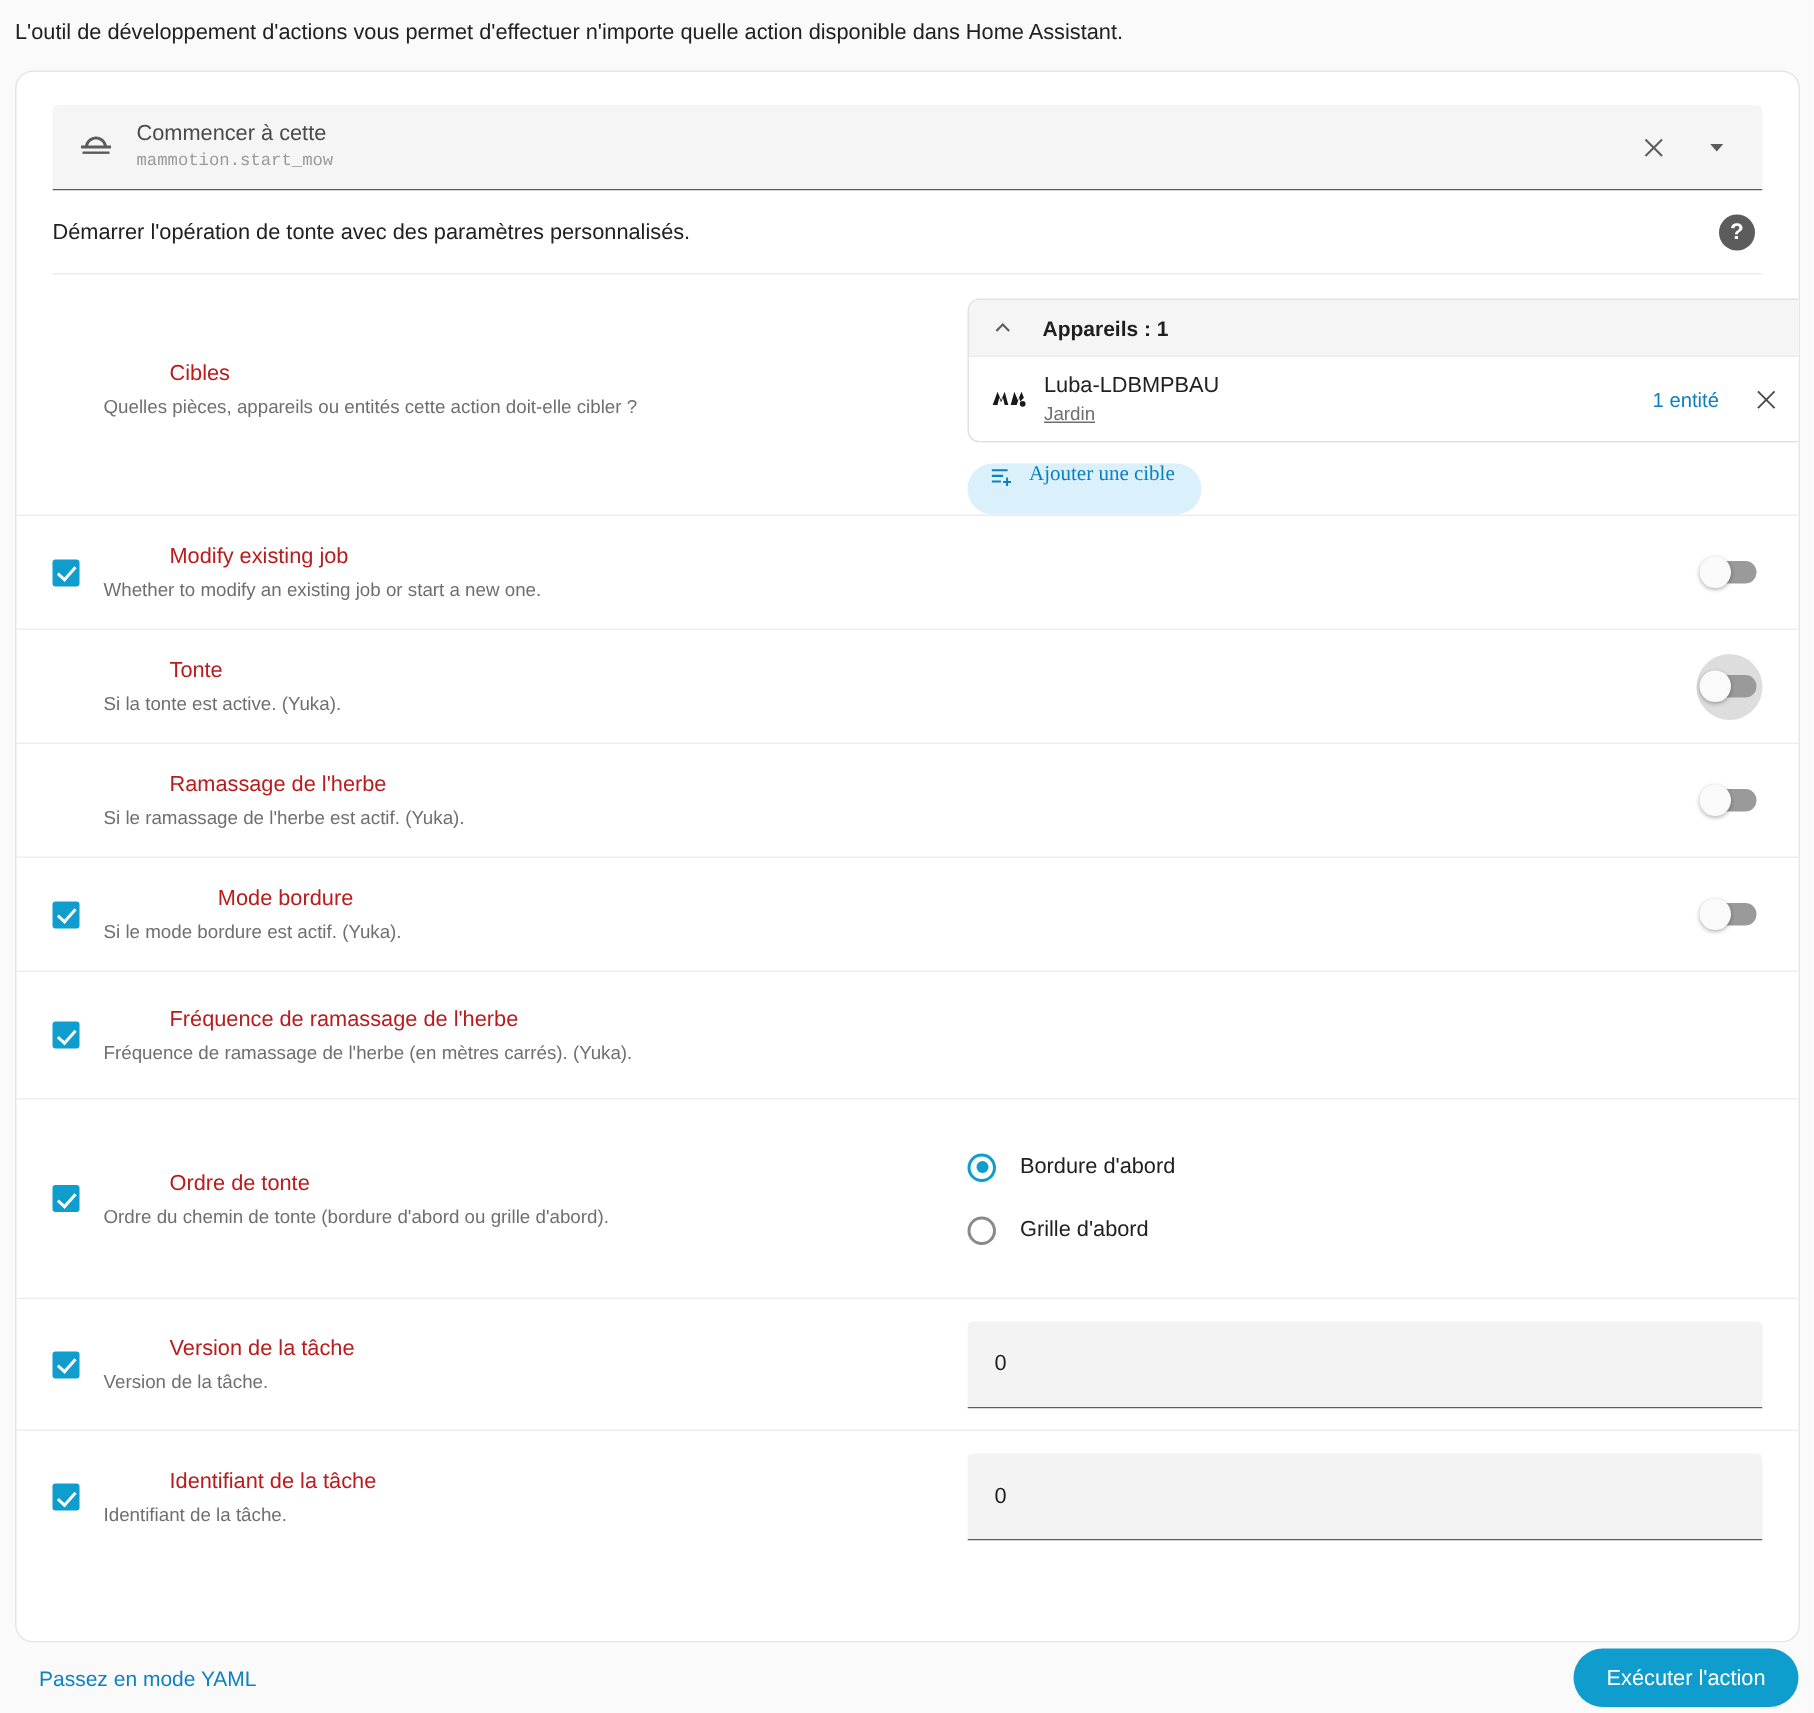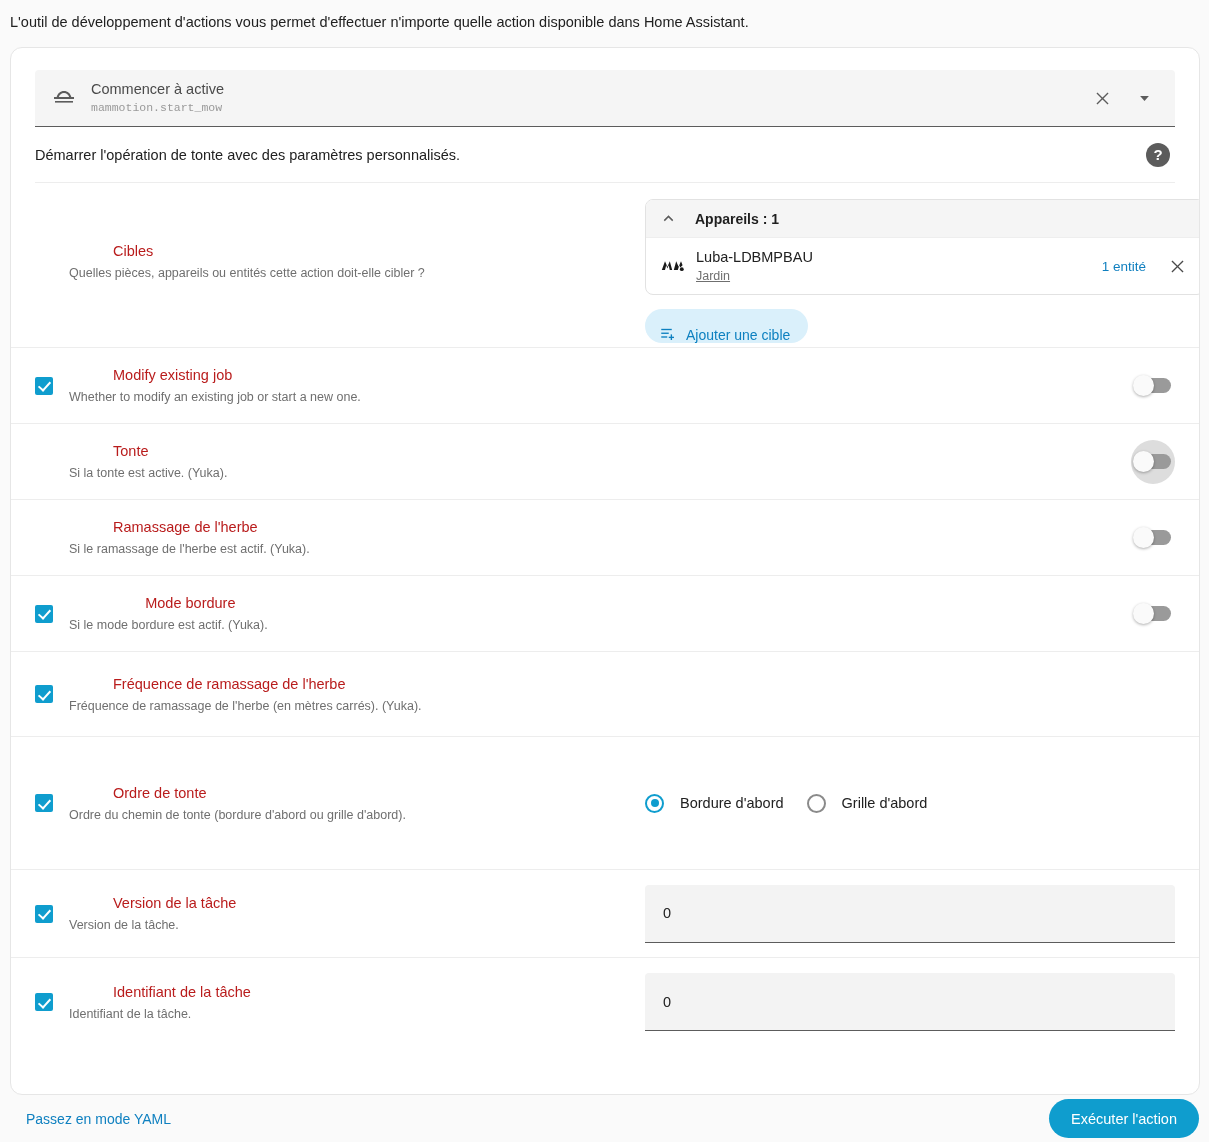"Commencer à active" span.action-title { text: active -> cette }
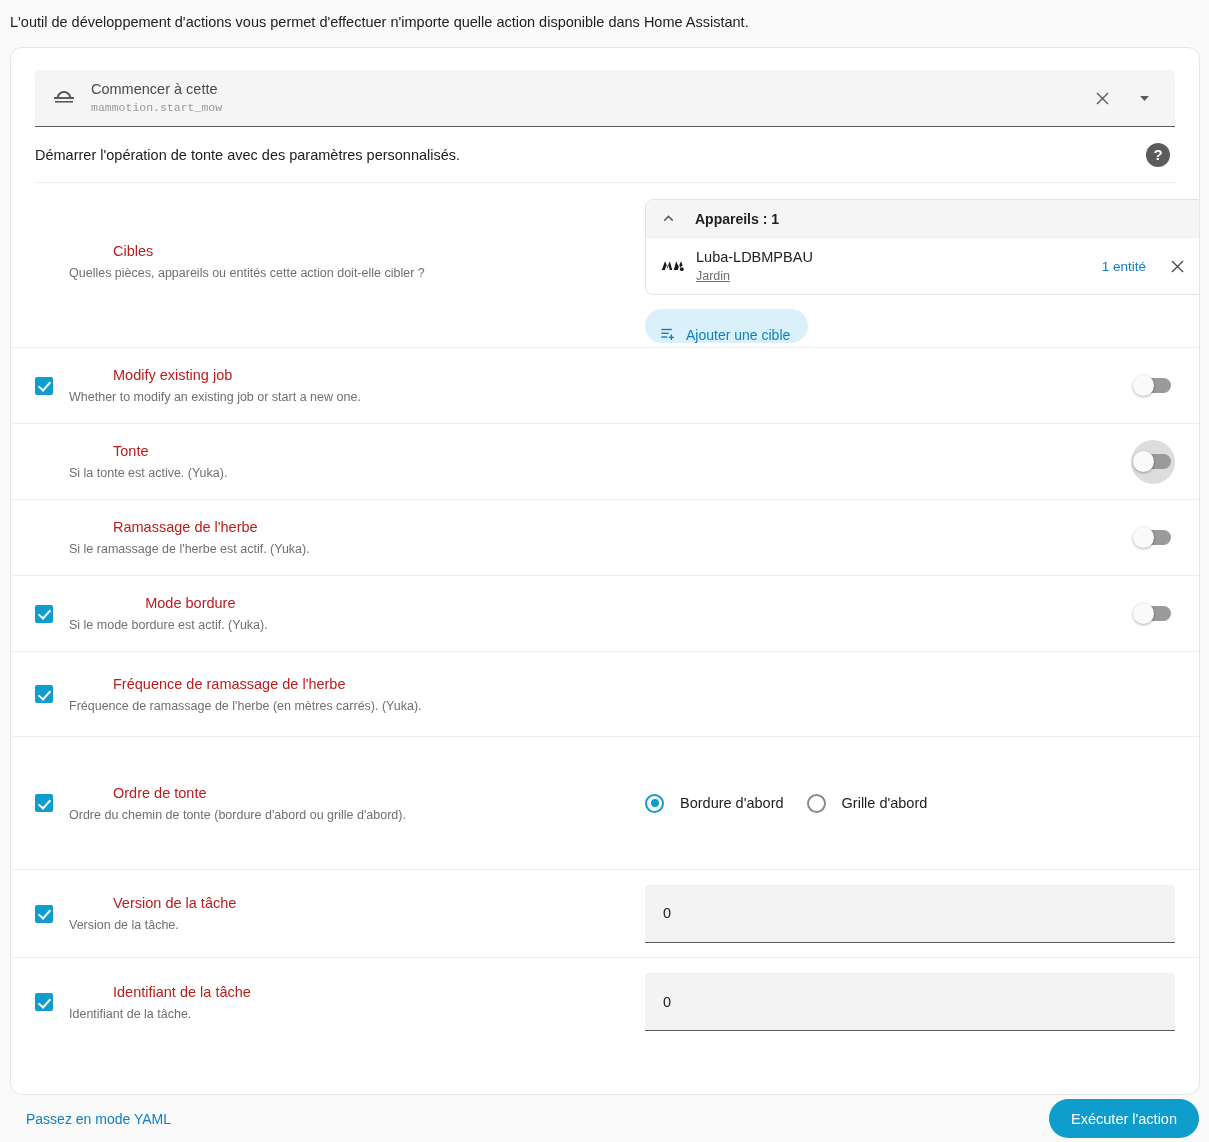"Ajouter une cible" .add-target { align-items: flex-end -> flex-start; font-family: none -> Liberation Serif, serif }
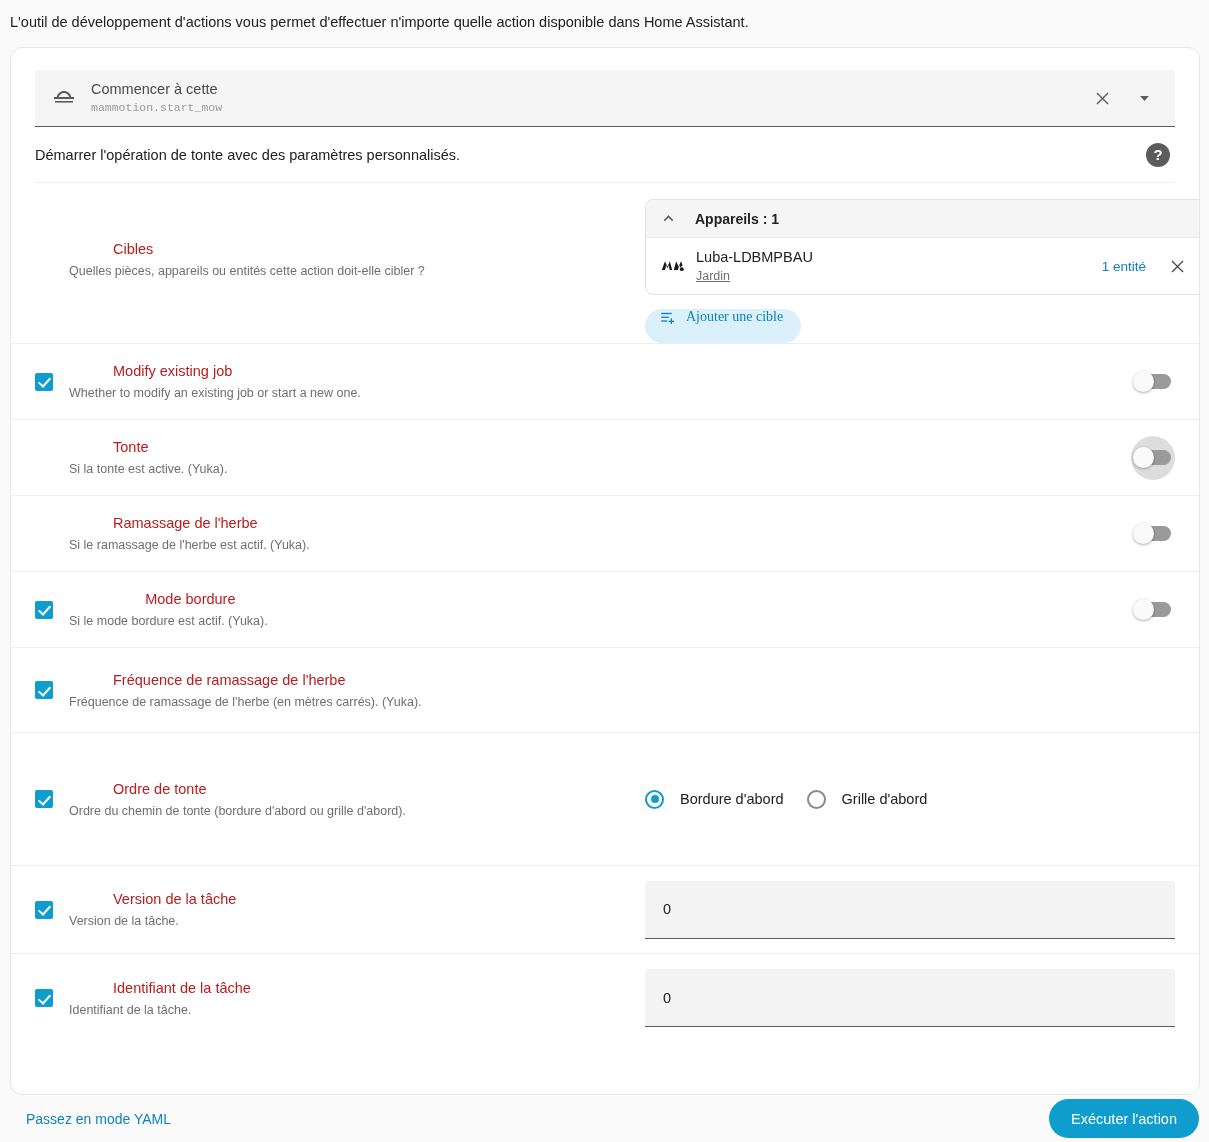"Bordure d'abord" .radio-group { flex-direction: row -> column }
